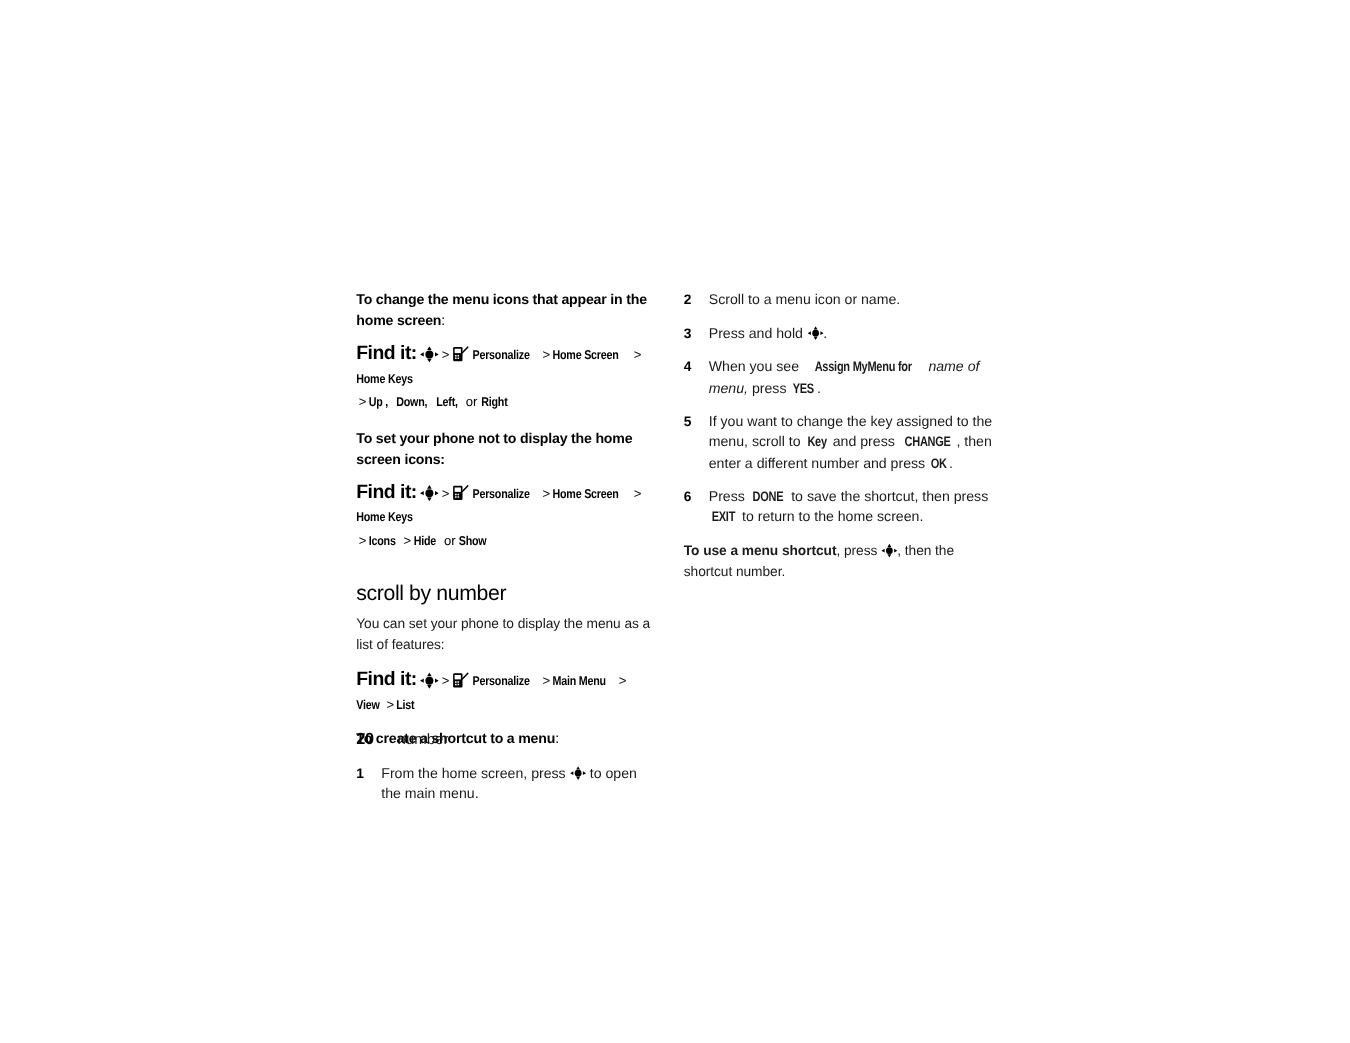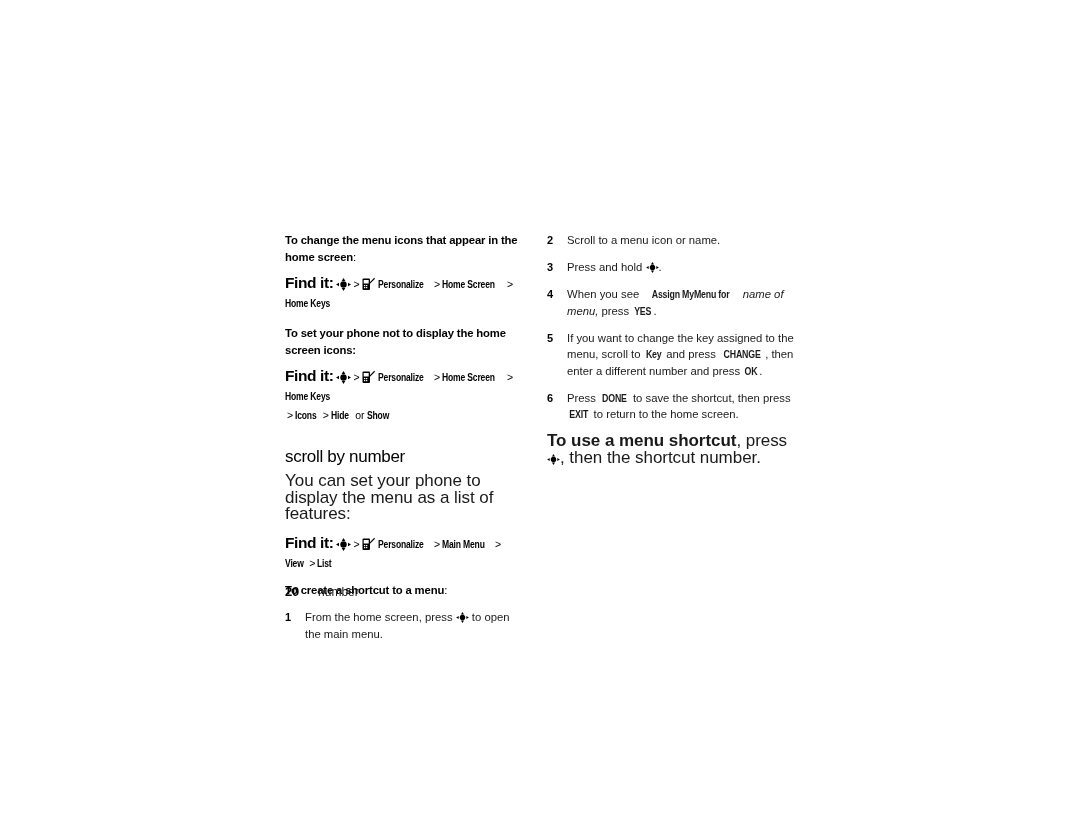"> Up , Down, Left," p.path-line { html: none -> <p><span>&gt;</span><span>Up ,</span><span></span><span>Down,</span><span></span><span>Left,</span><span></span><span>or</span><span></span><span>Right</span></p> }
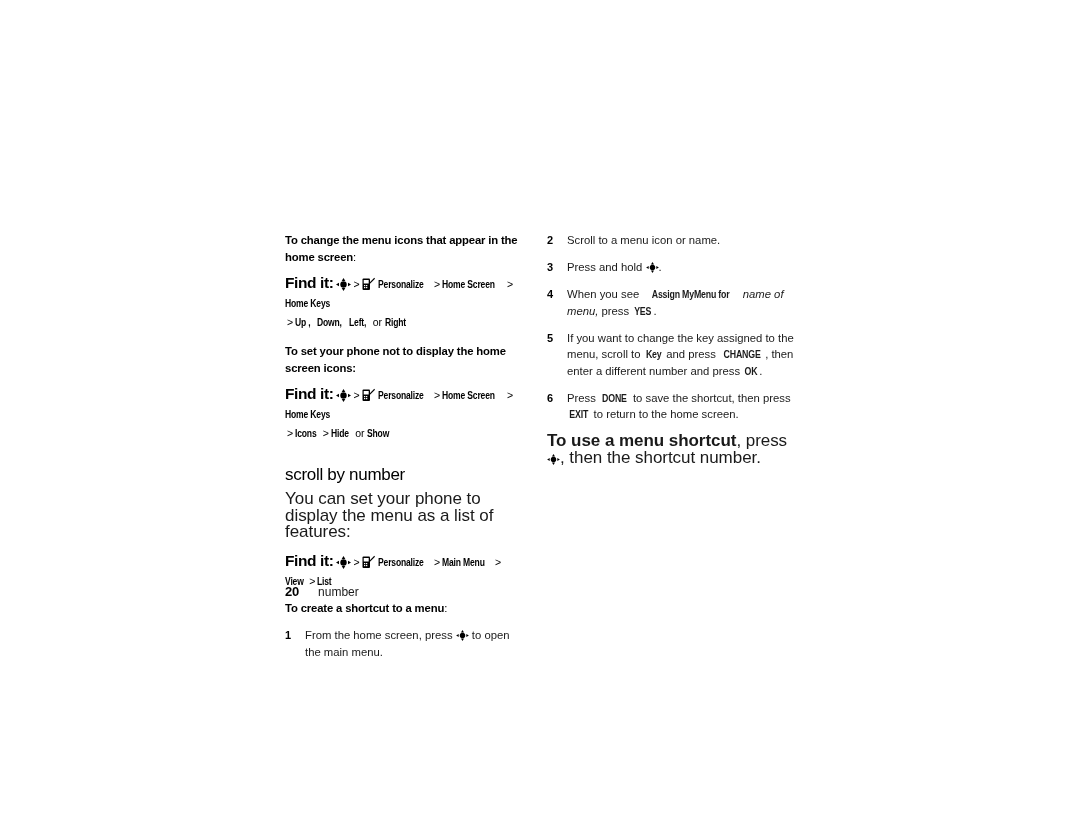"To use a menu shortcut," .body-text { font-size: 17px -> 11px }
